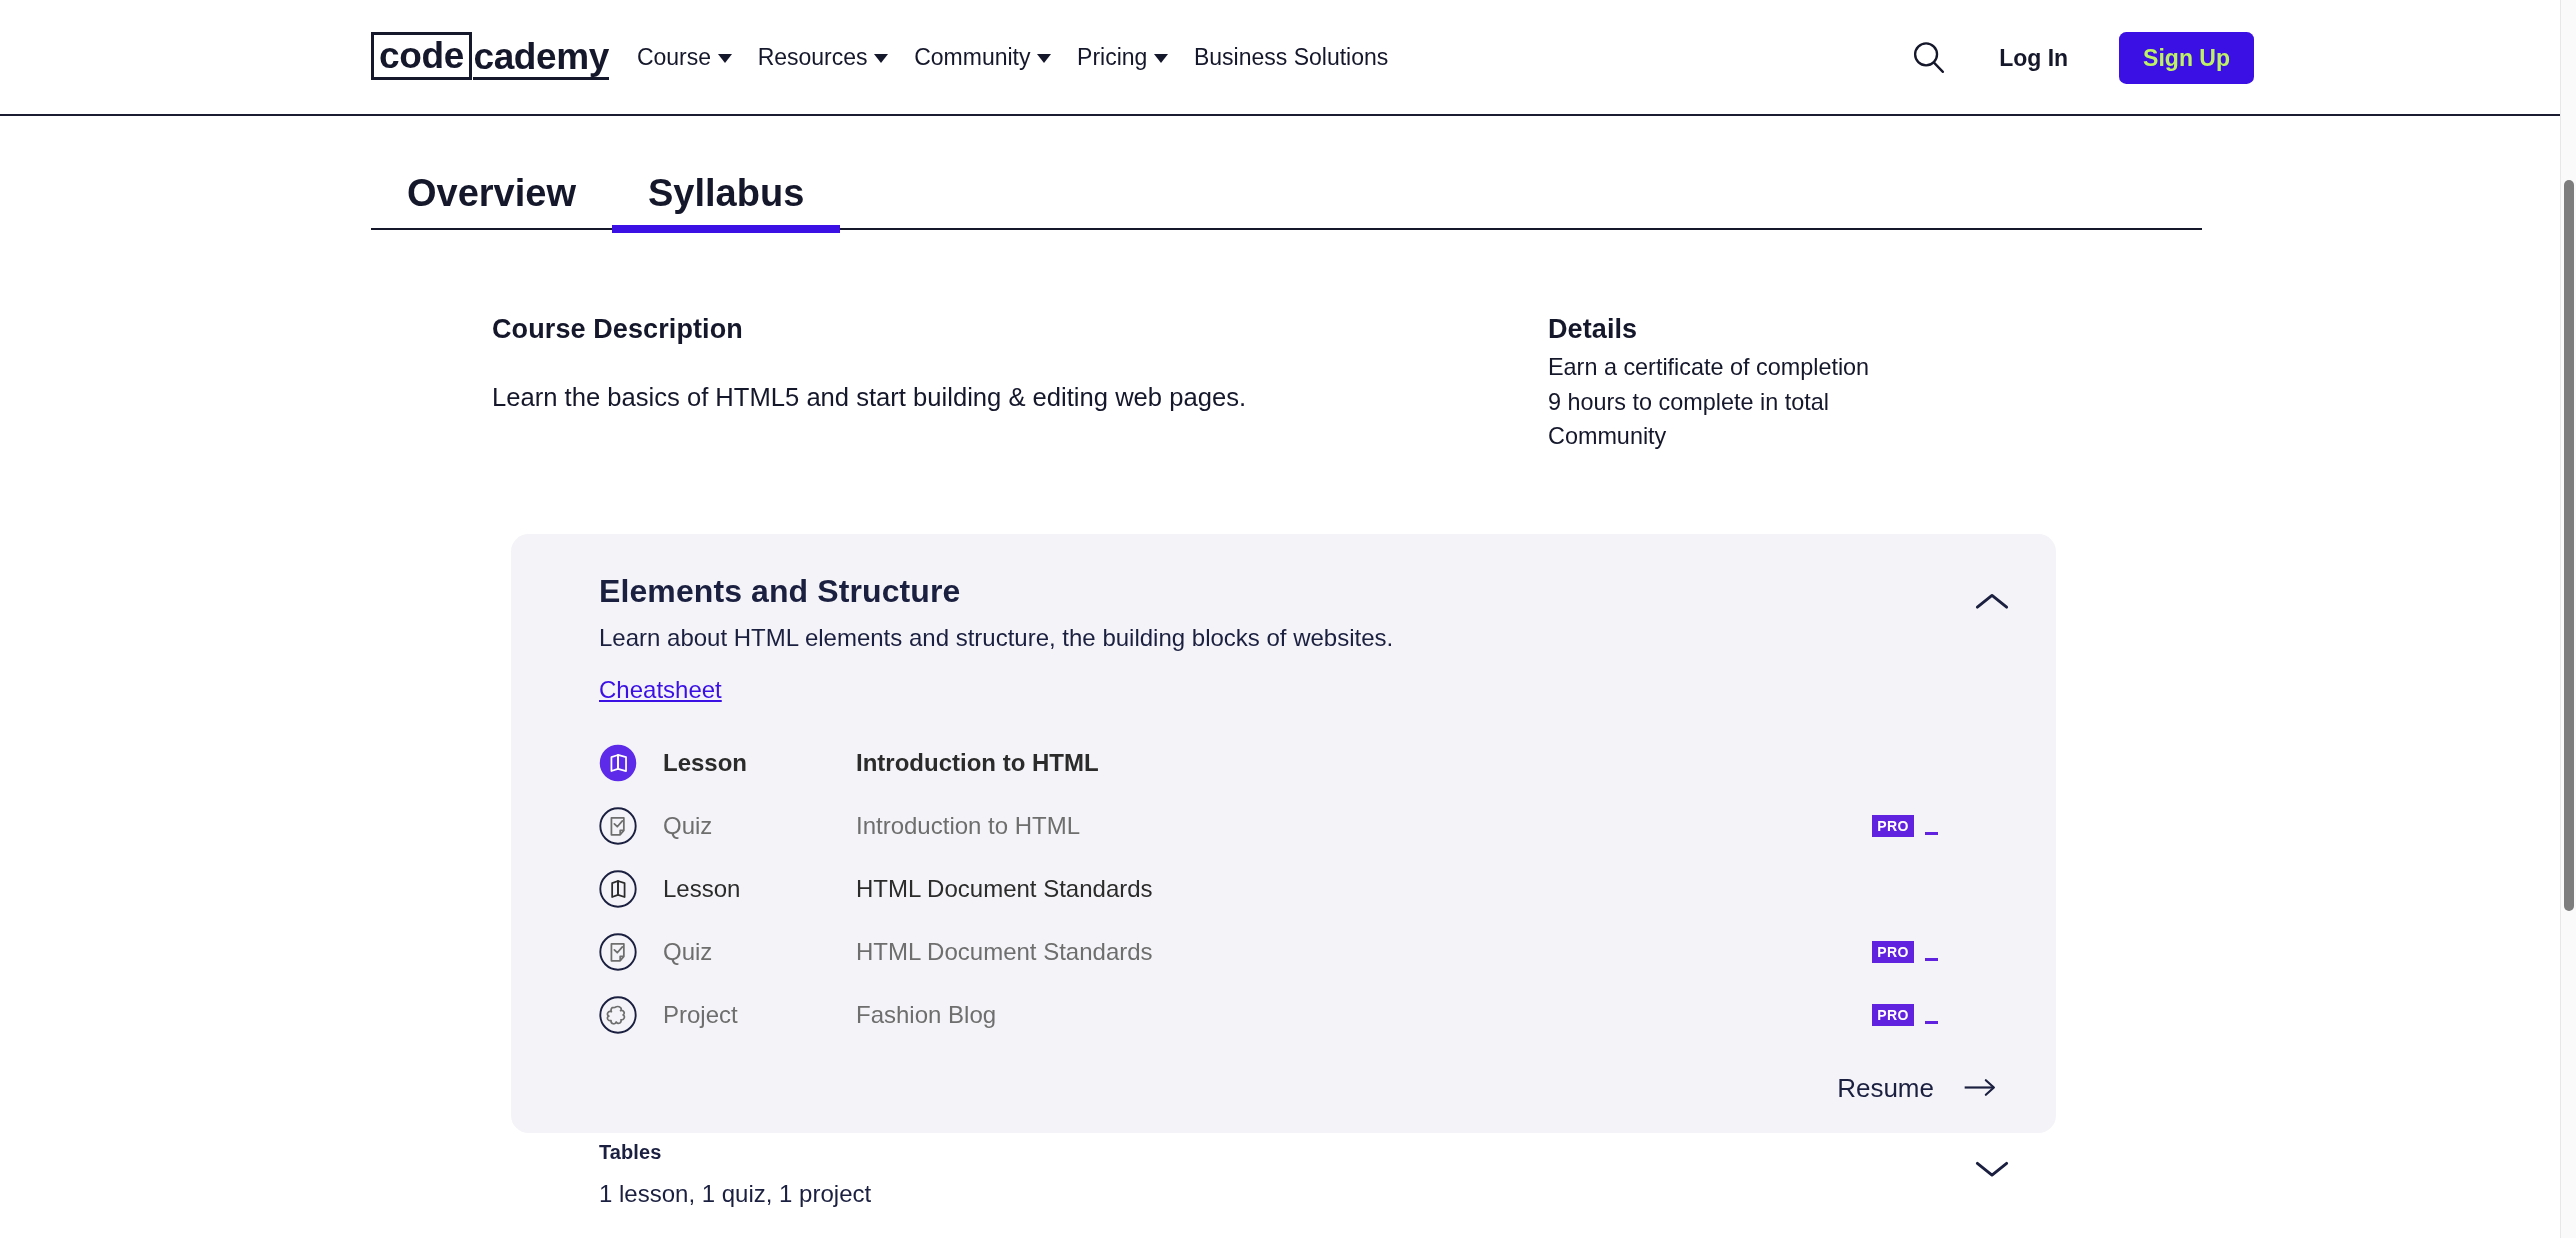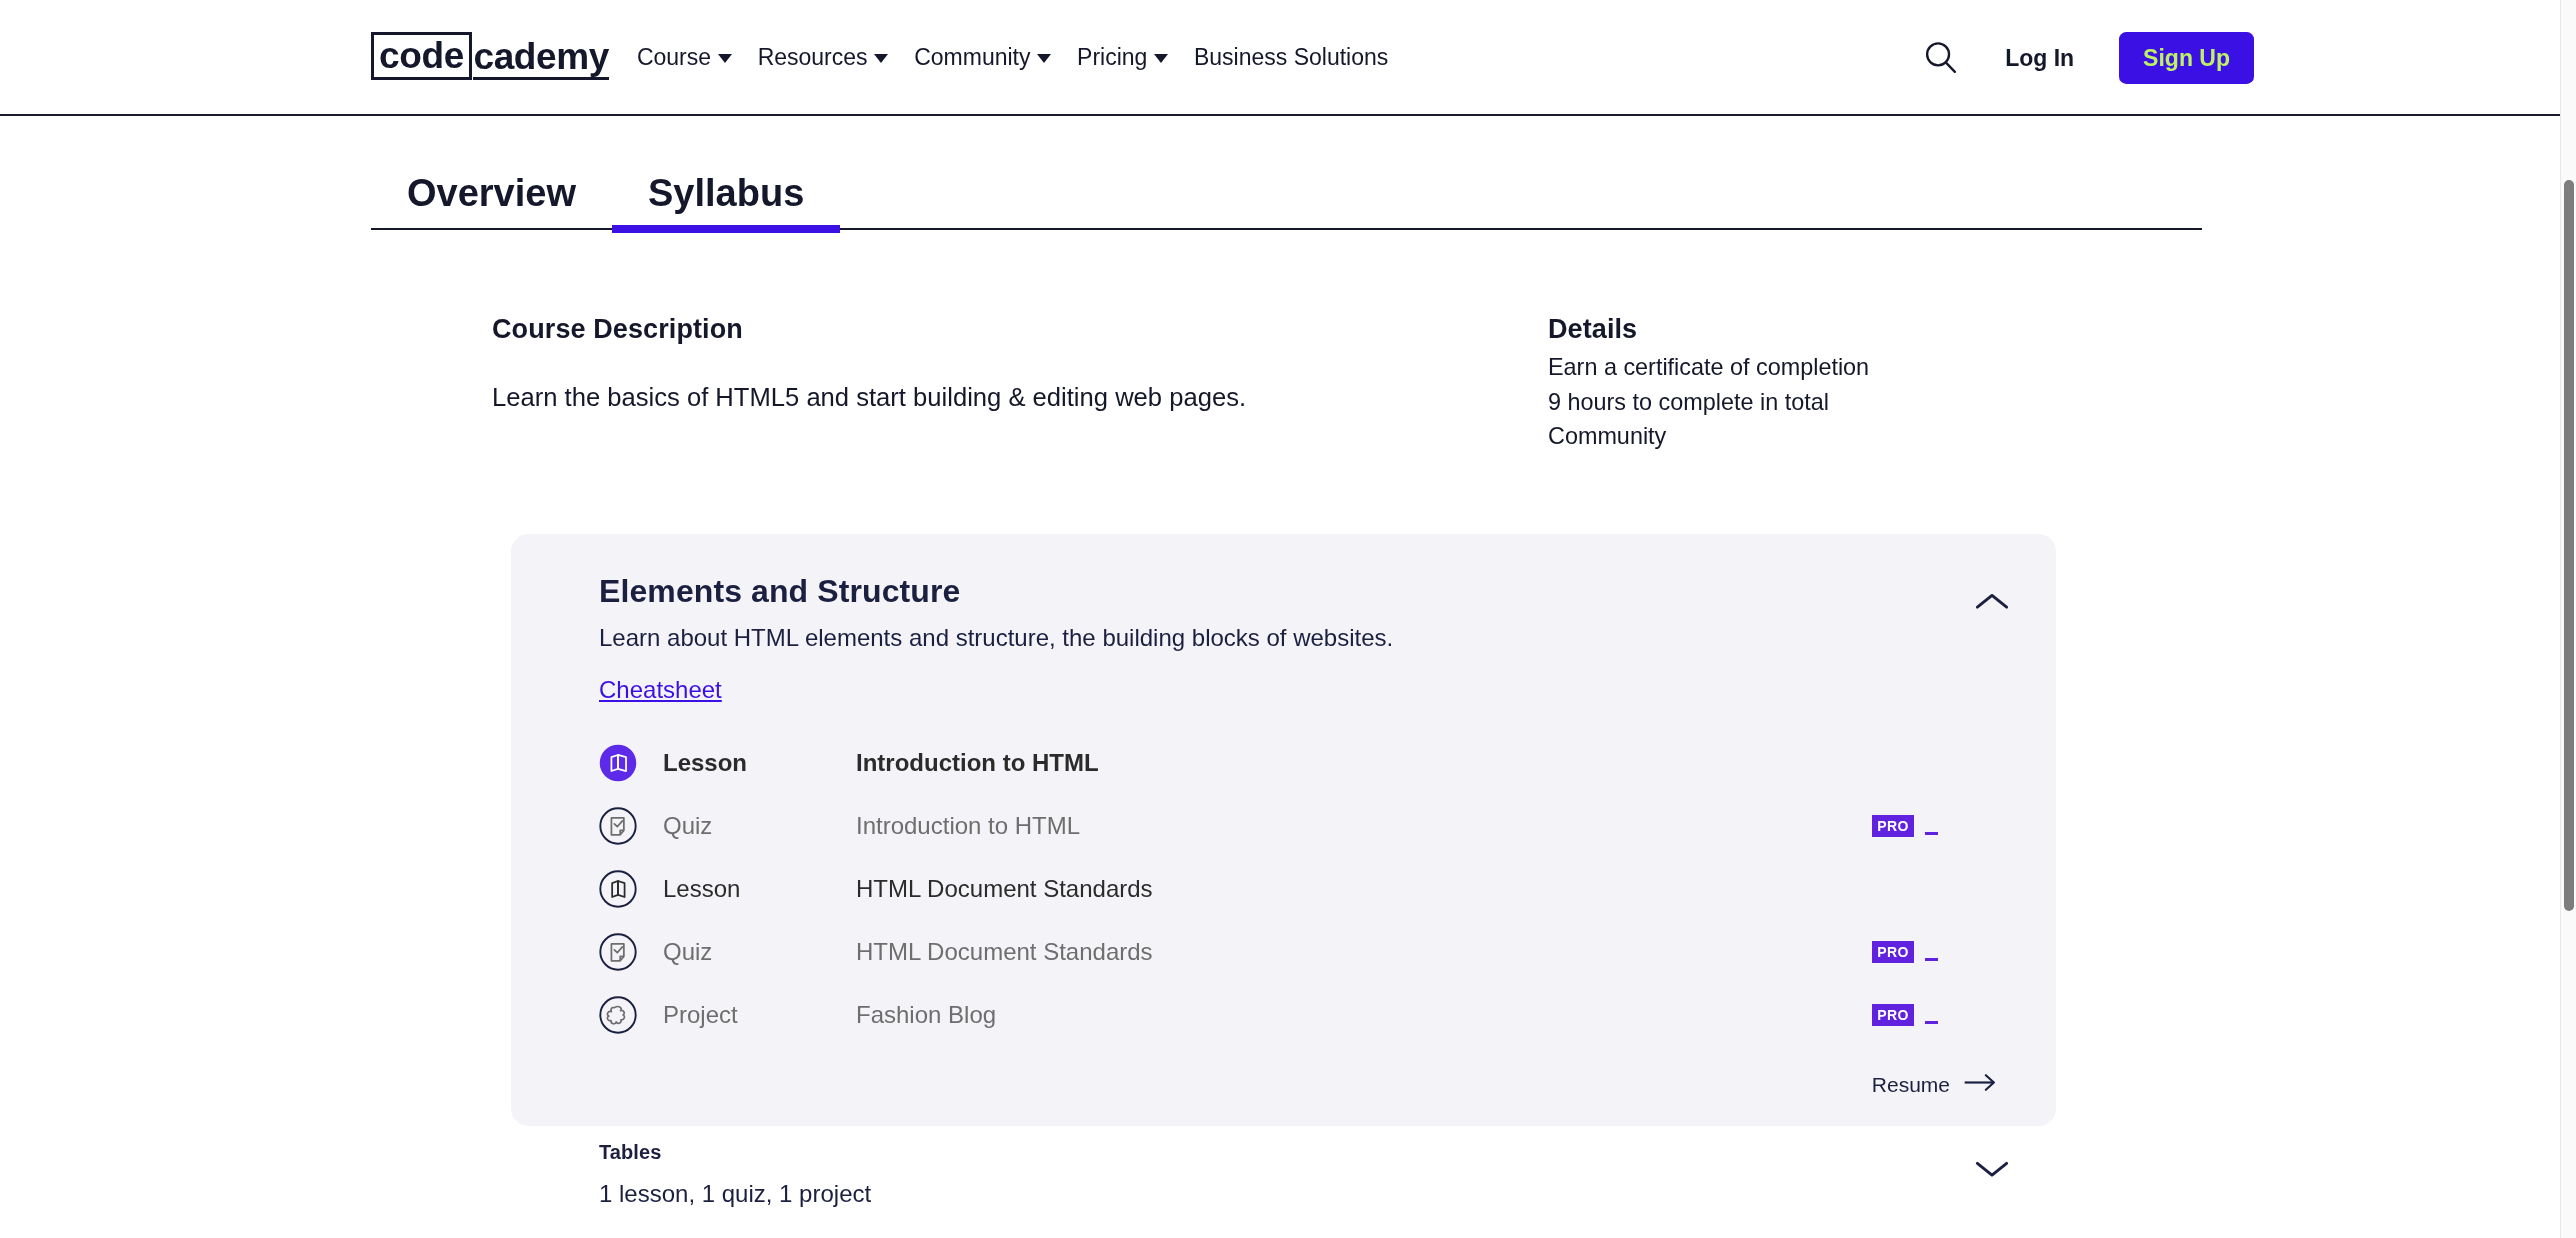"Log In" .header-right { gap: 0 -> 6px }
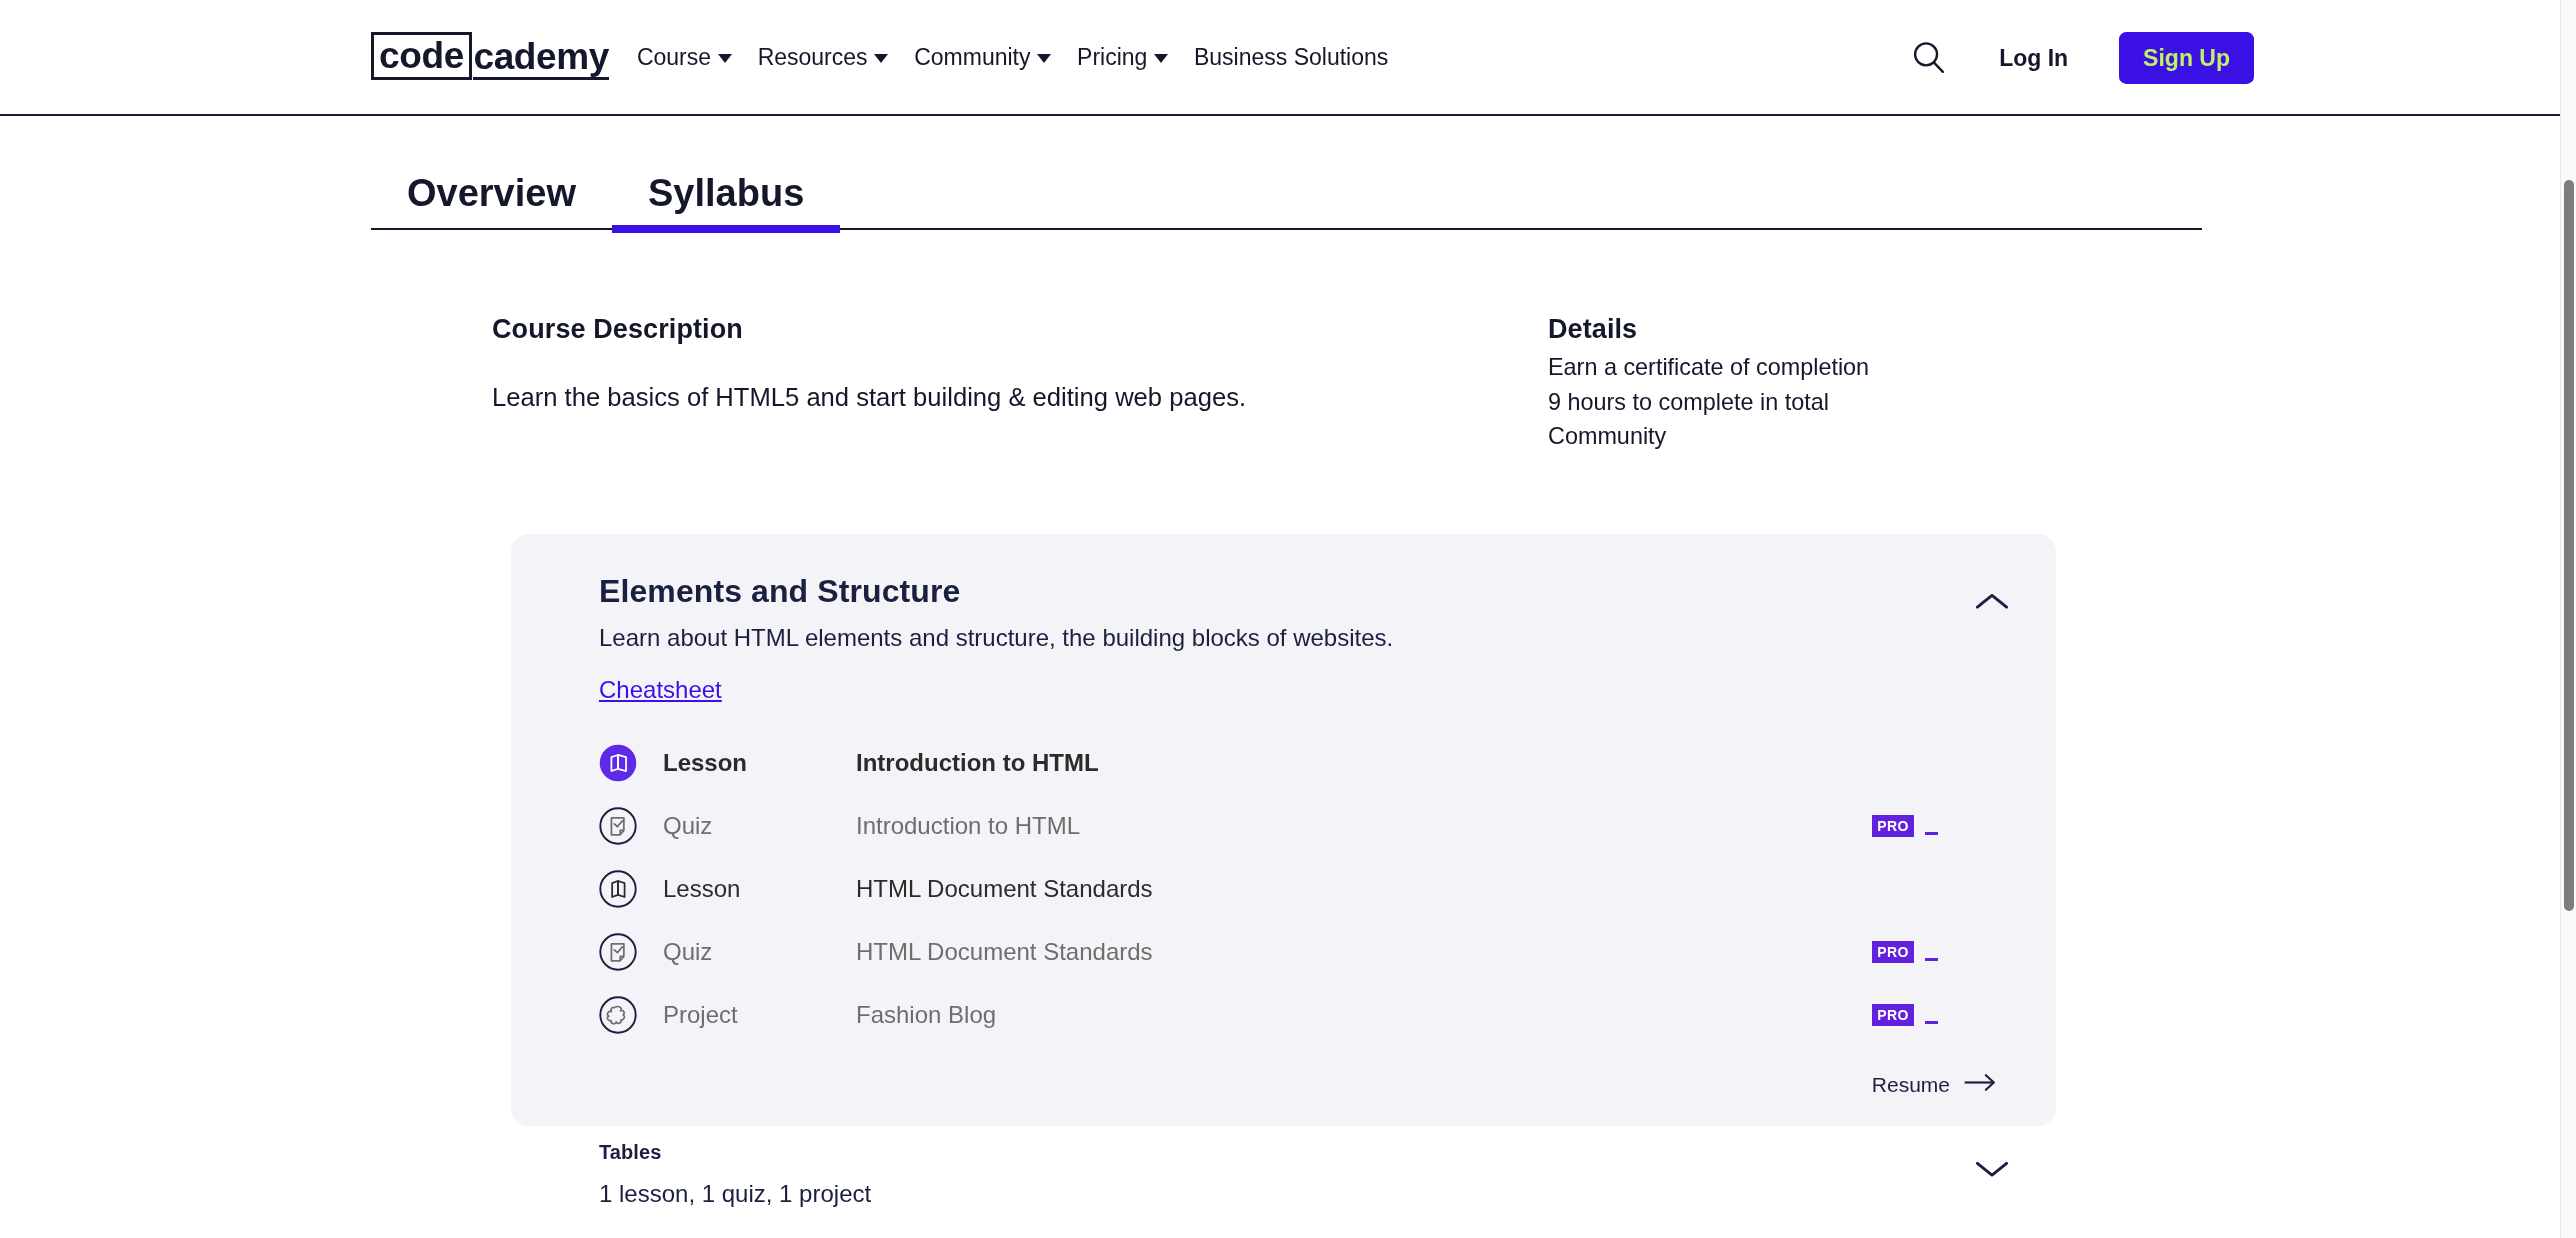"Resume" .resume-link { font-size: 21px -> 26px; gap: 13px -> 29px }
